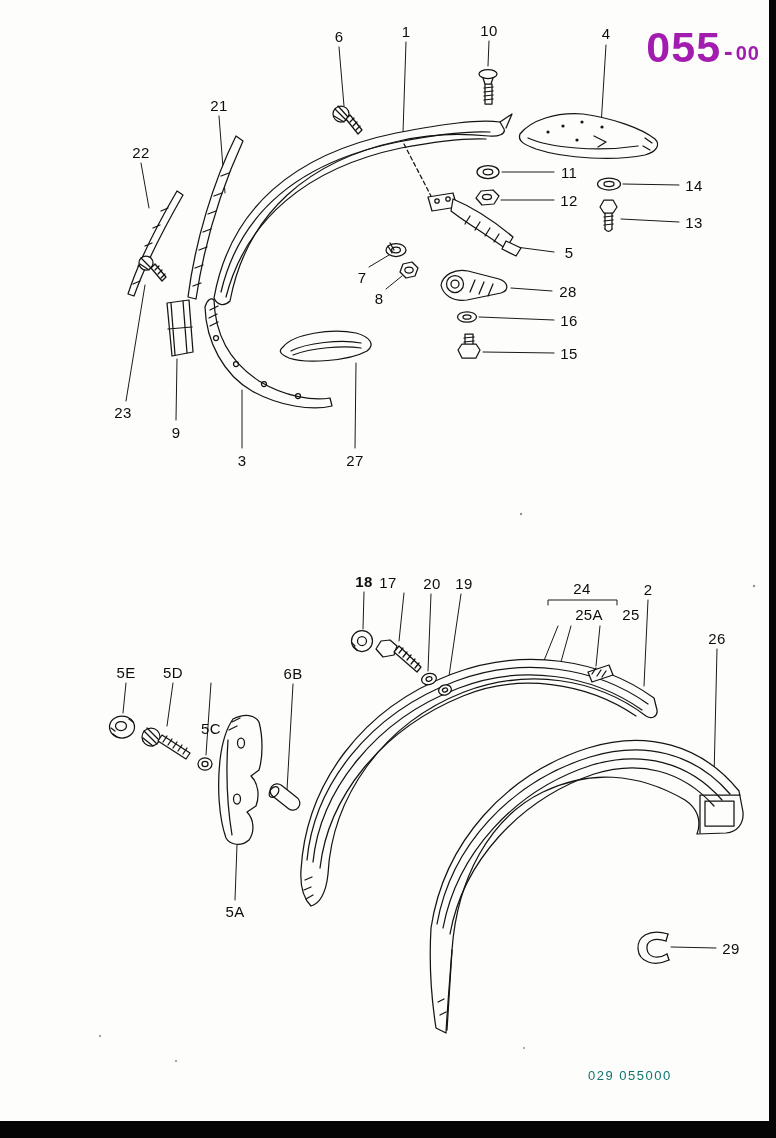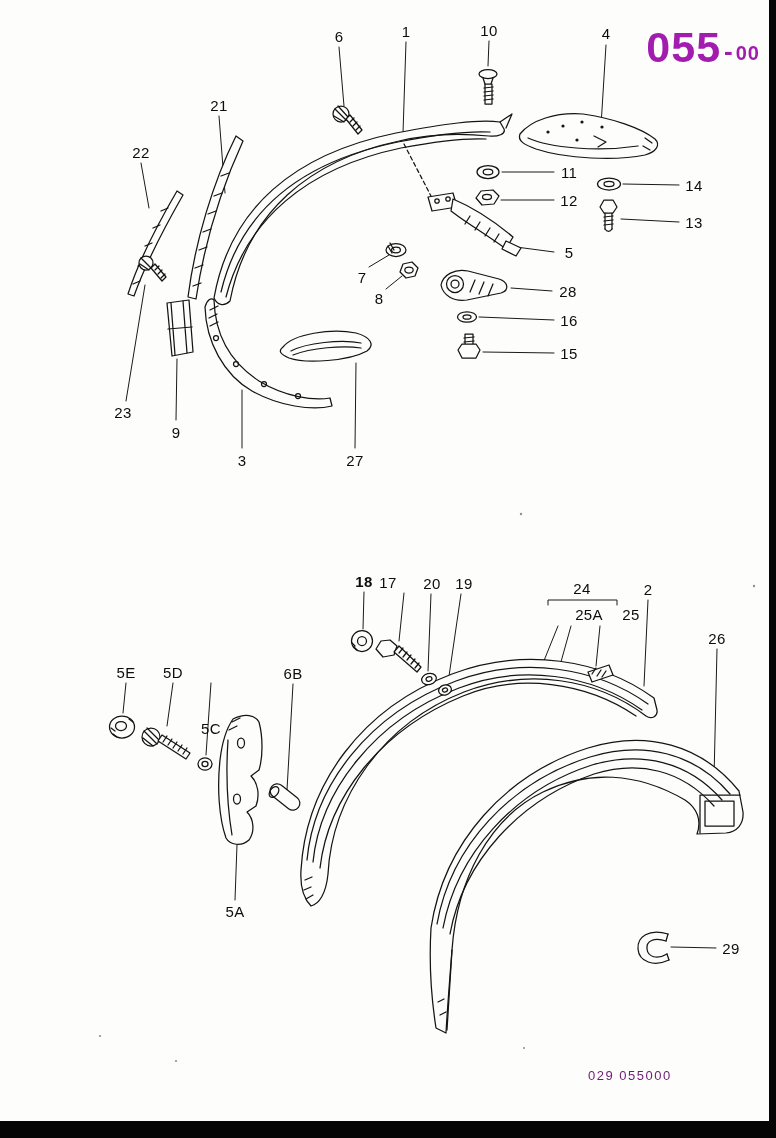"029 055000" .footer-code { color: #701a75 -> #0f766e }
